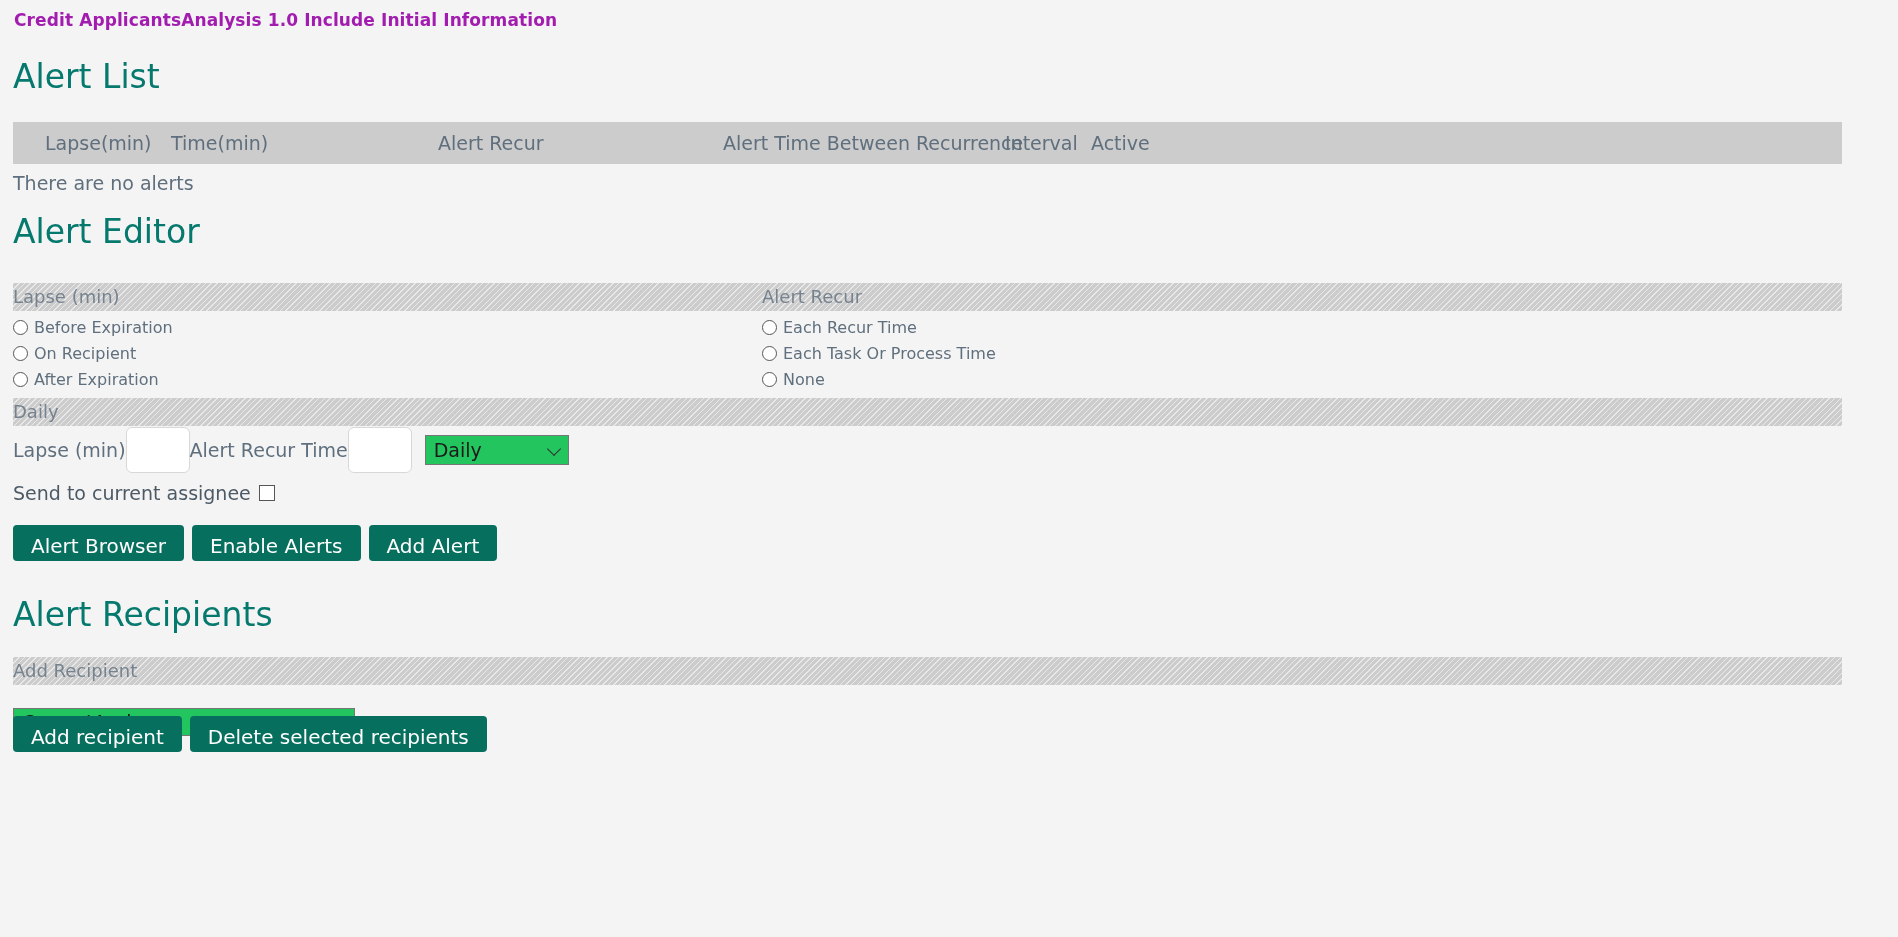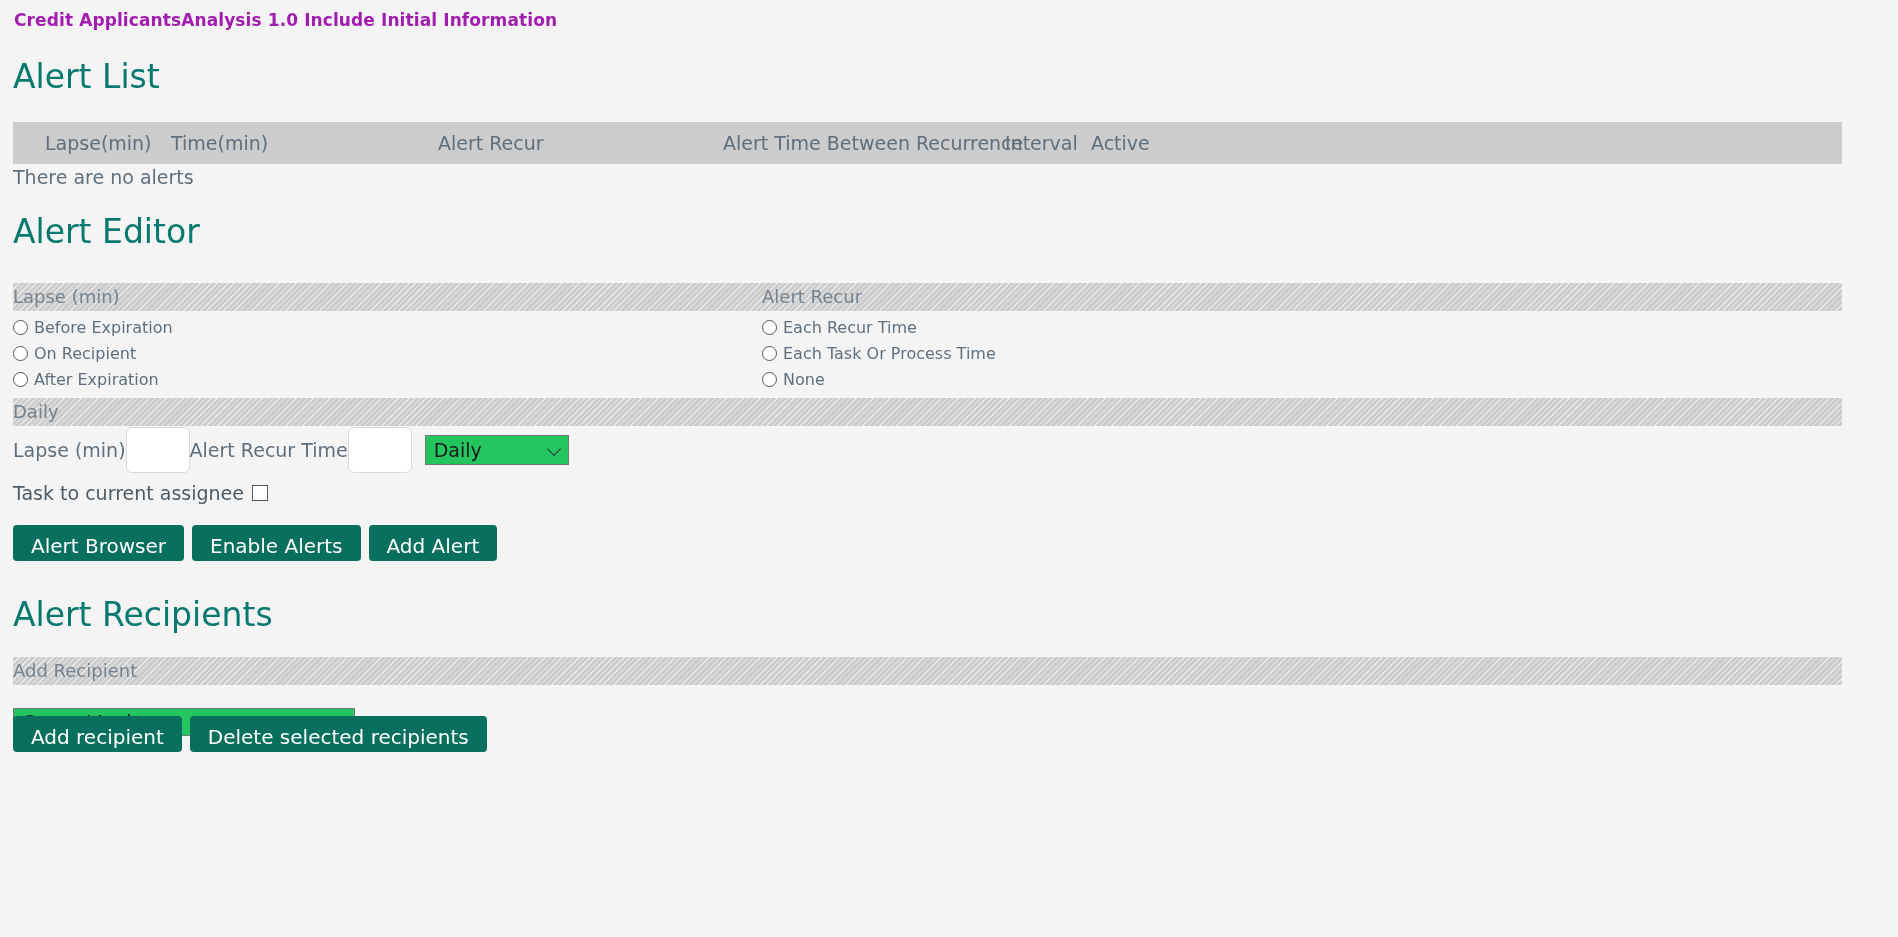"There are no alerts" .no-alerts { top: 166px -> 172px }
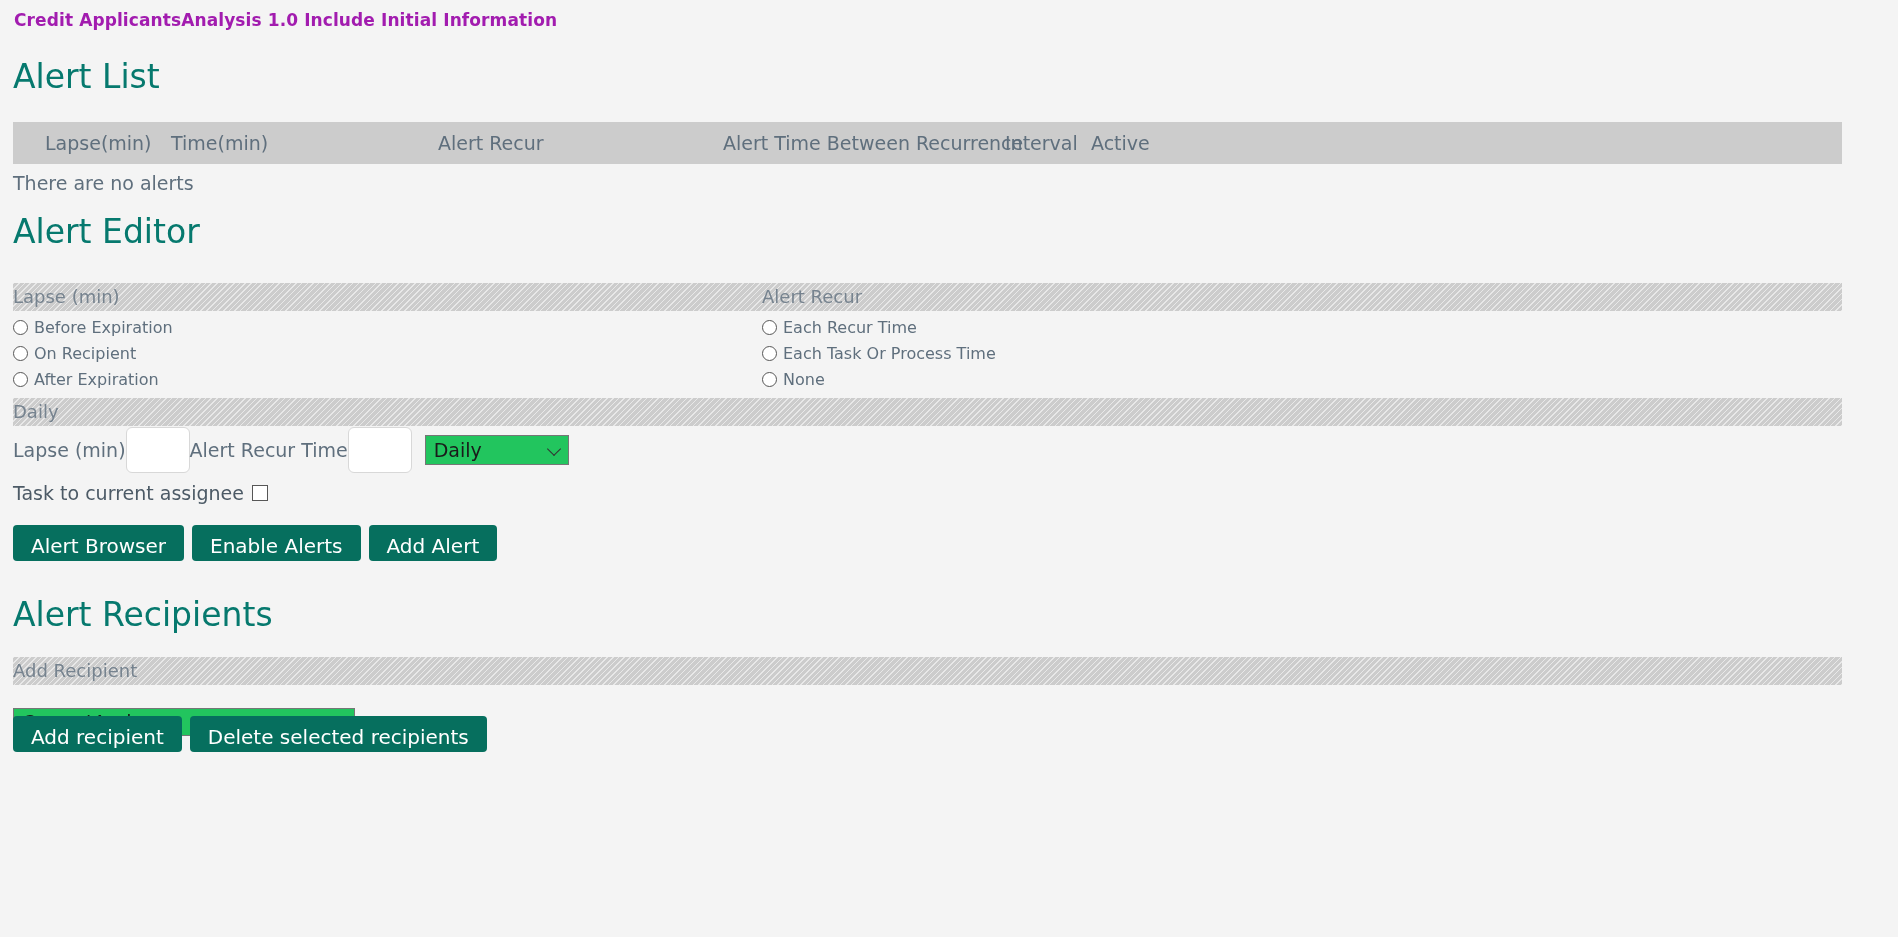"Task to current assignee" span.cb-label { text: Task -> Send }
